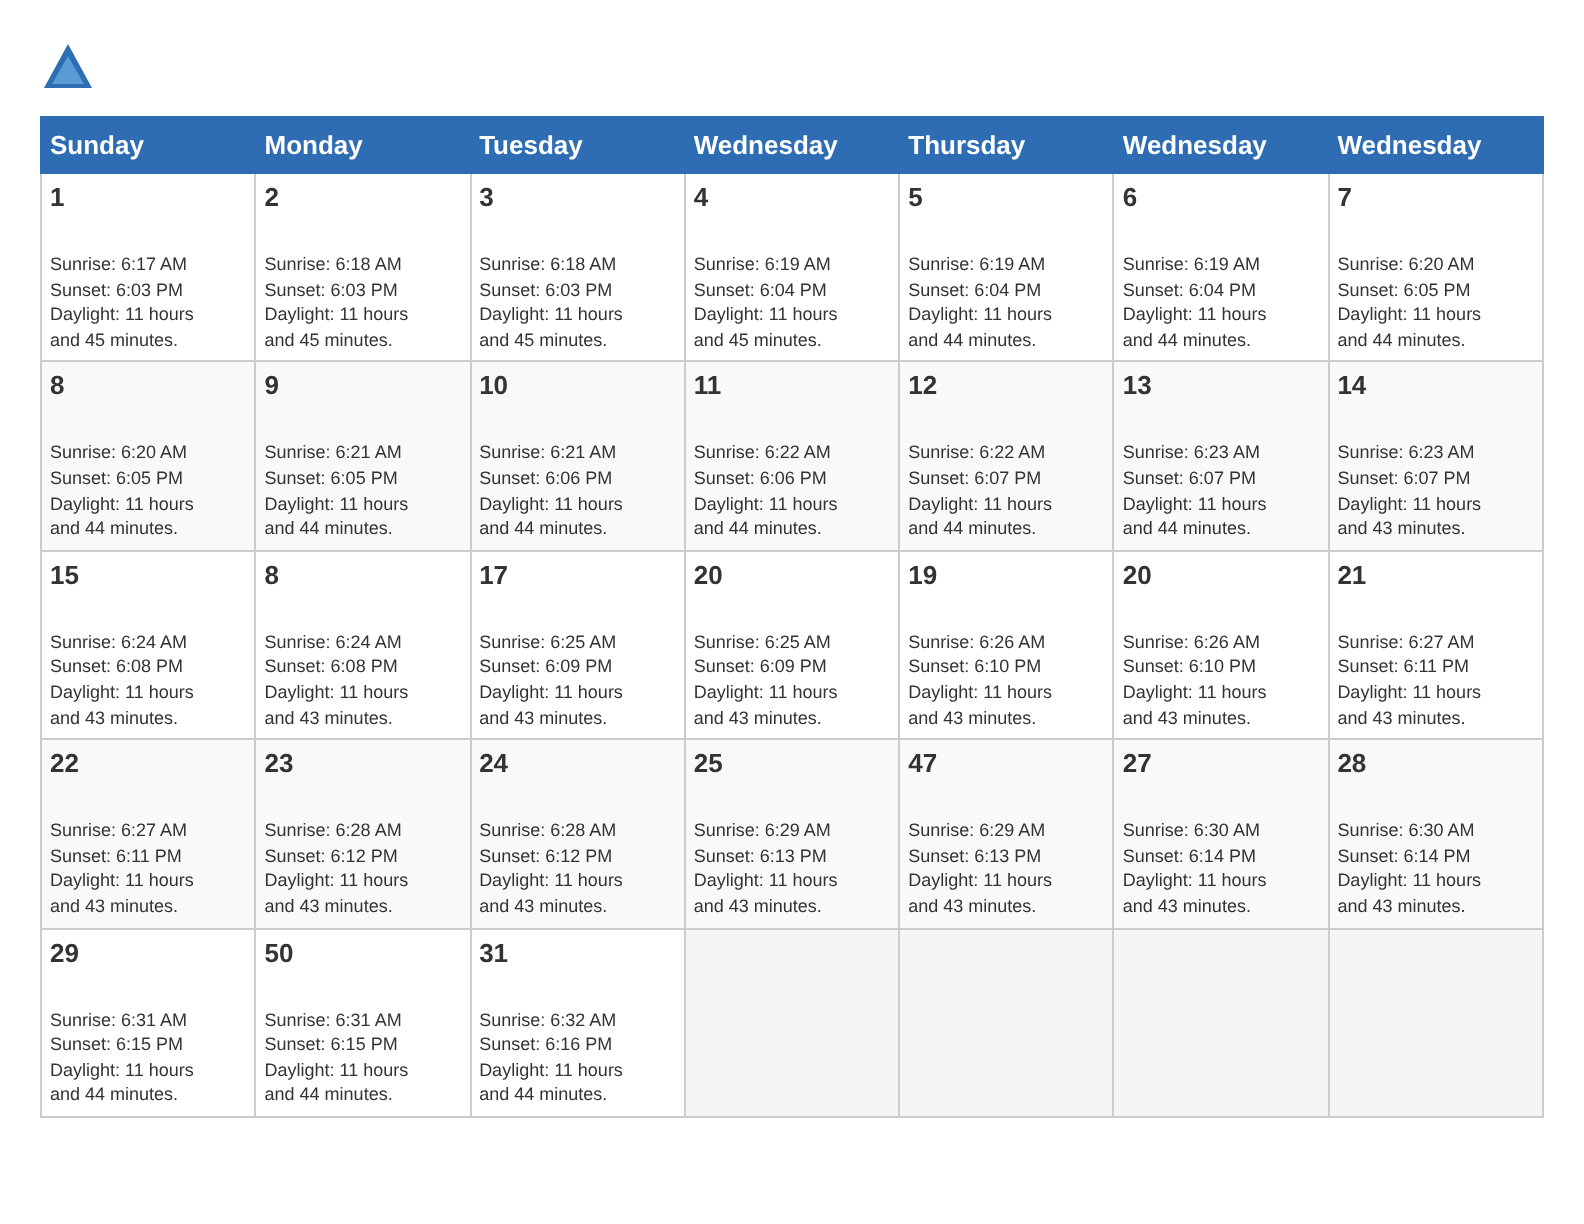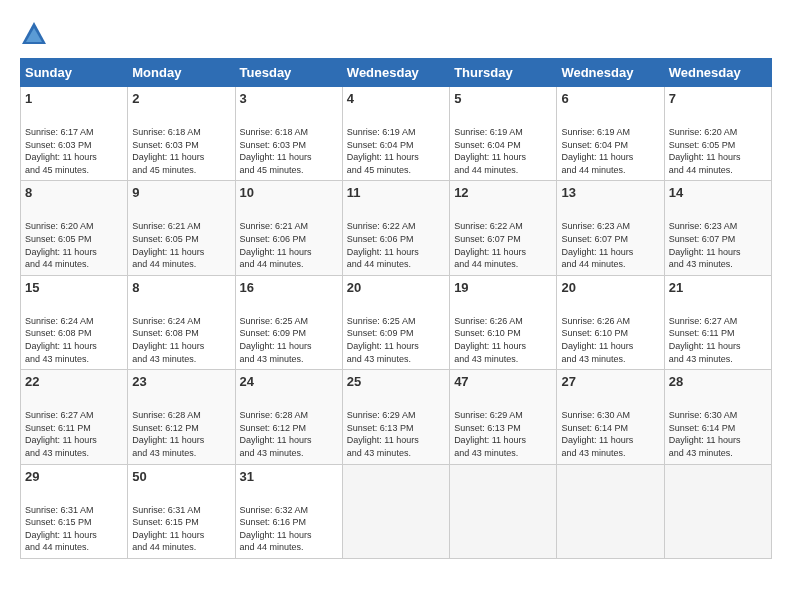"16" span.day-num { text: 16 -> 17 }
